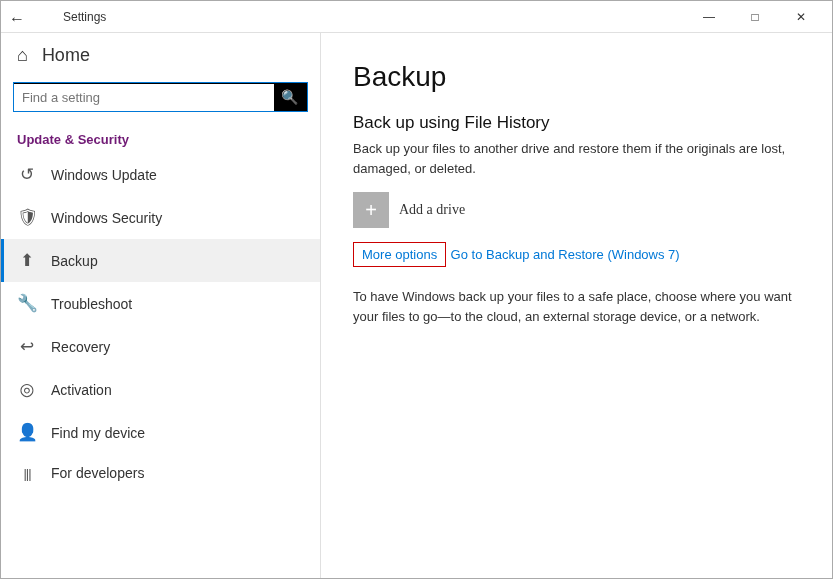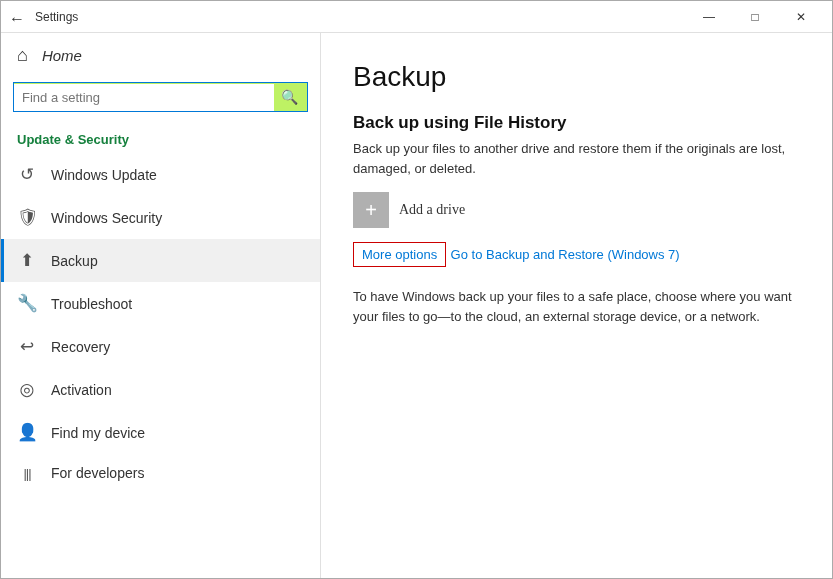"Settings" .titlebar-title { margin-left: none -> 28px }
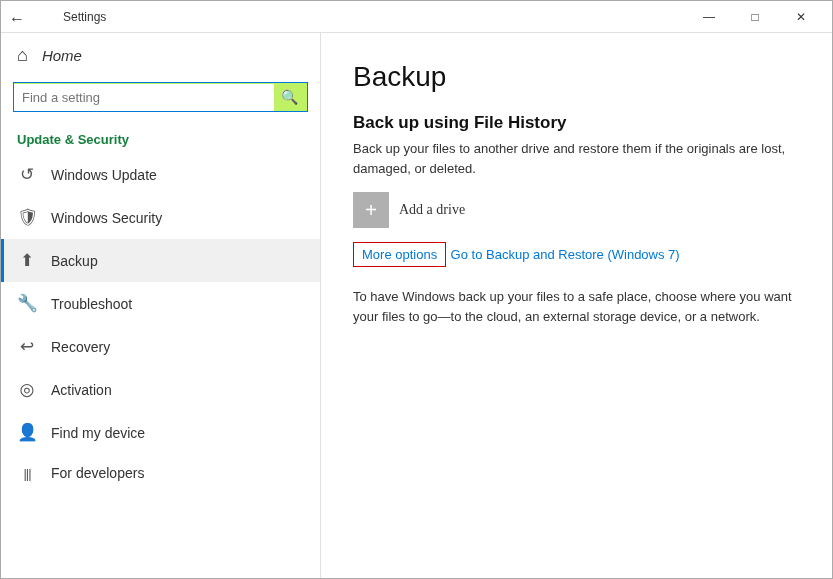"Home" .sidebar-home-label { font-size: 15px -> 18px; font-style: italic -> none }
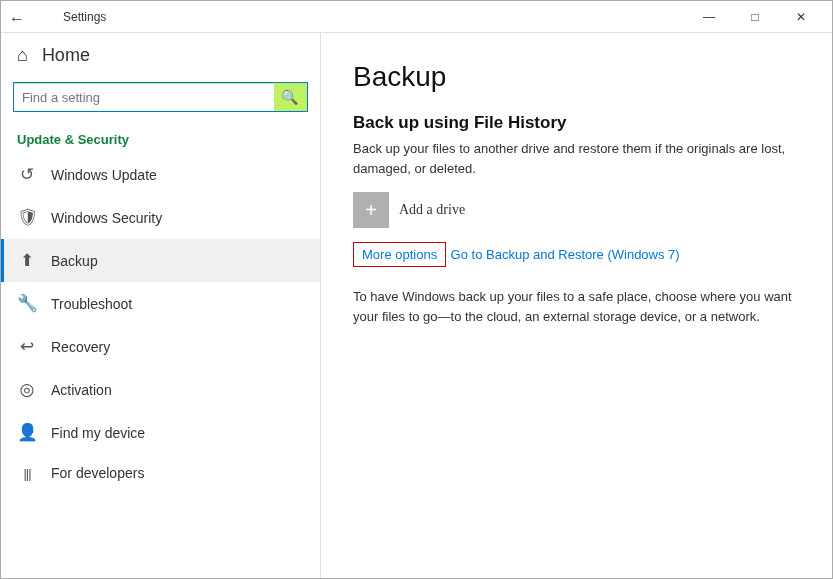"Find a setting" .sidebar-search { background: #bef264 -> #000000 }
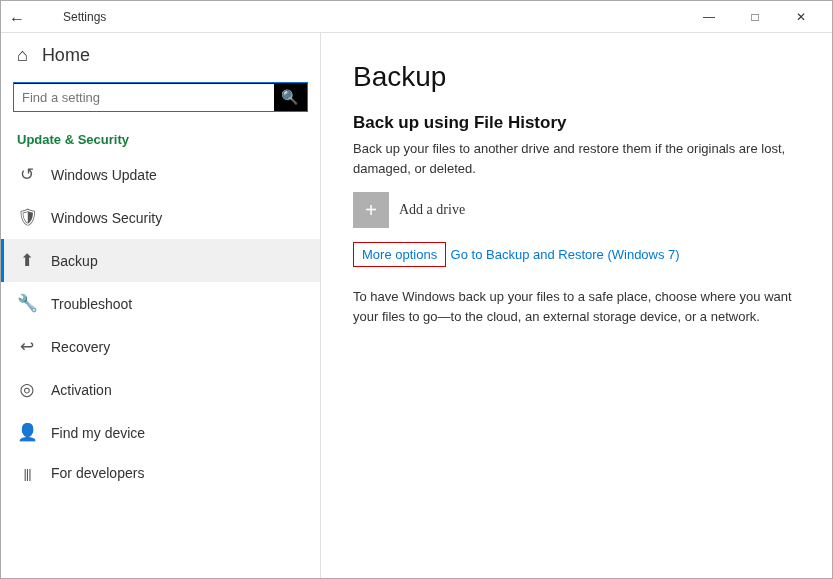"Back up using File History" .section-heading { font-weight: 700 -> 400 }
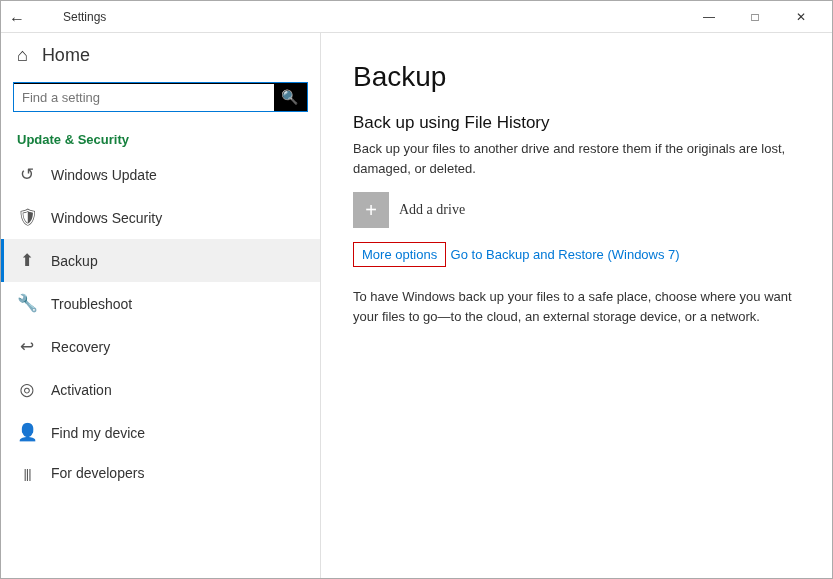"Update & Security" .sidebar-section-title { color: #15803d -> #701a75 }
